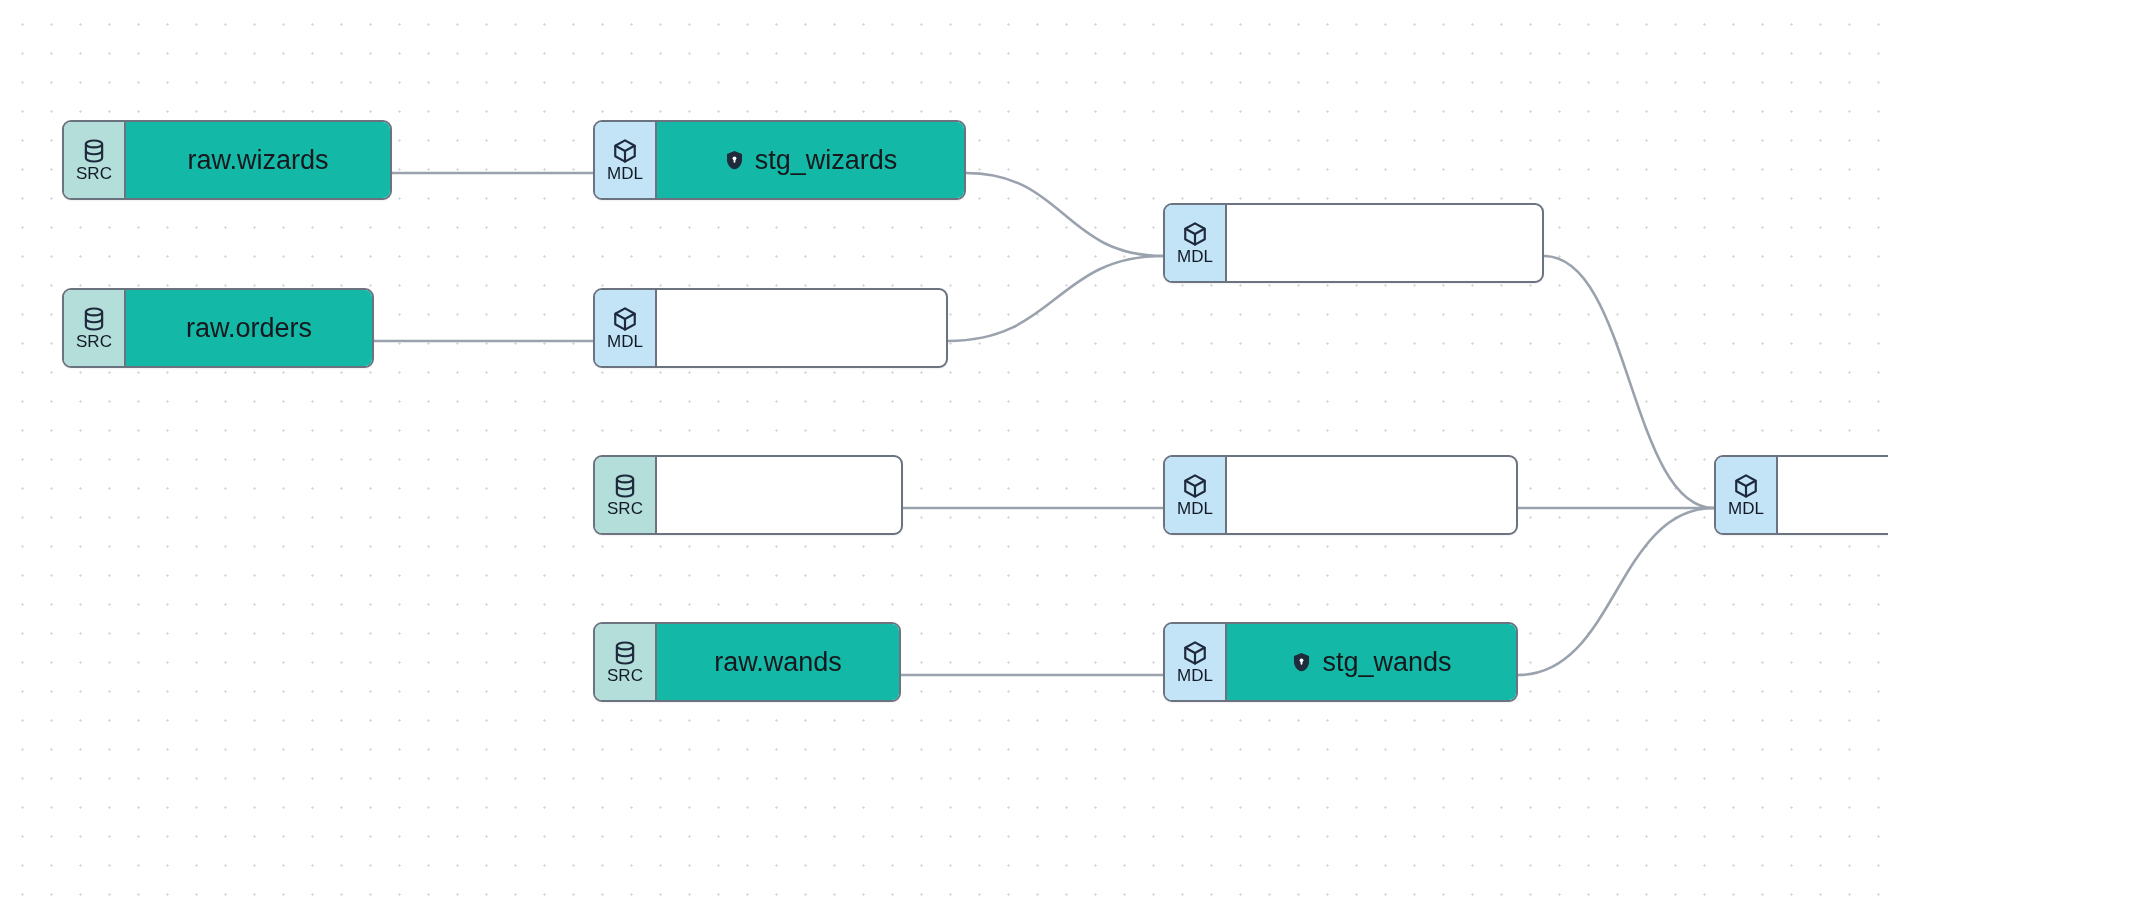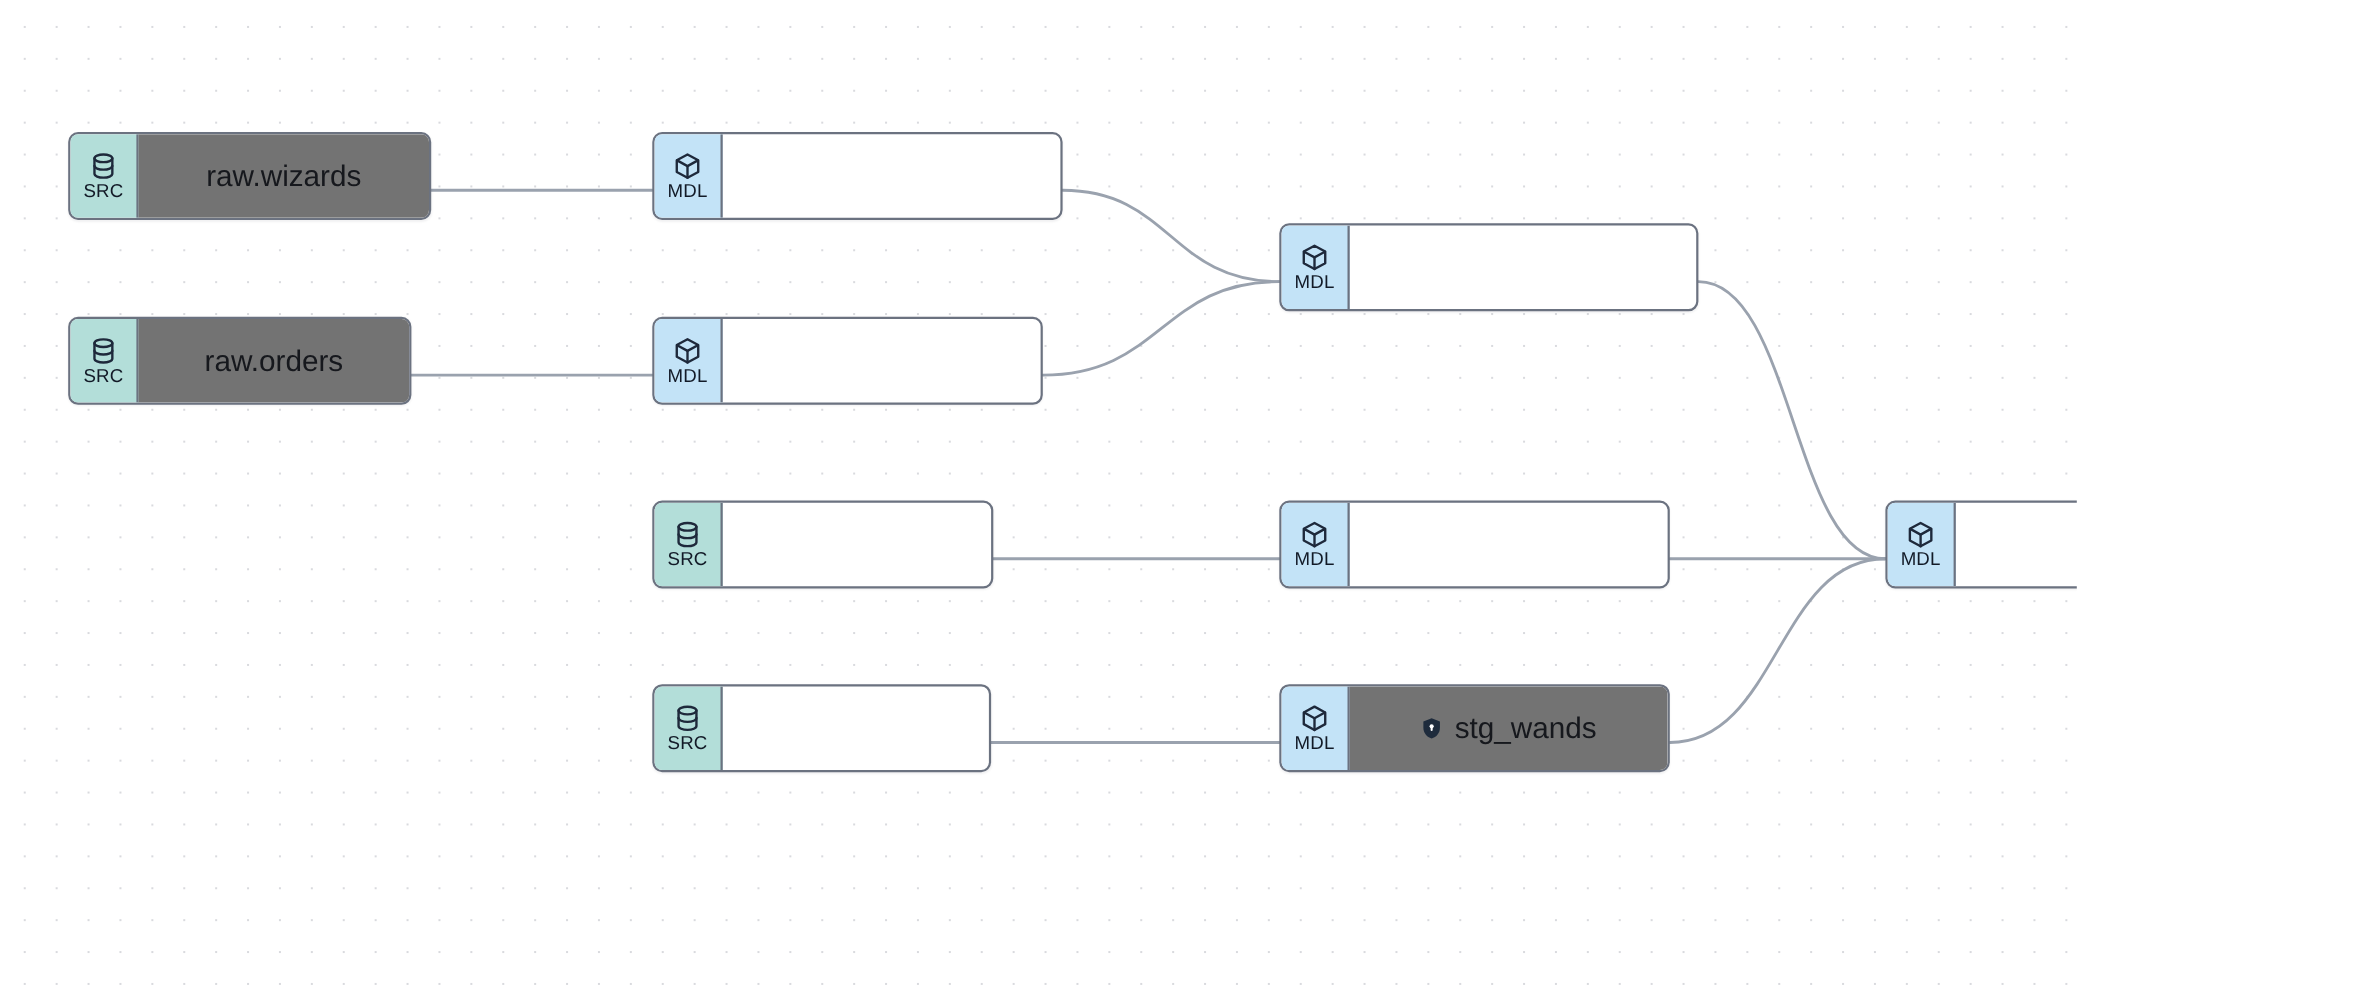"raw.wizards" .node-body { background: #737373 -> #14b8a6 }
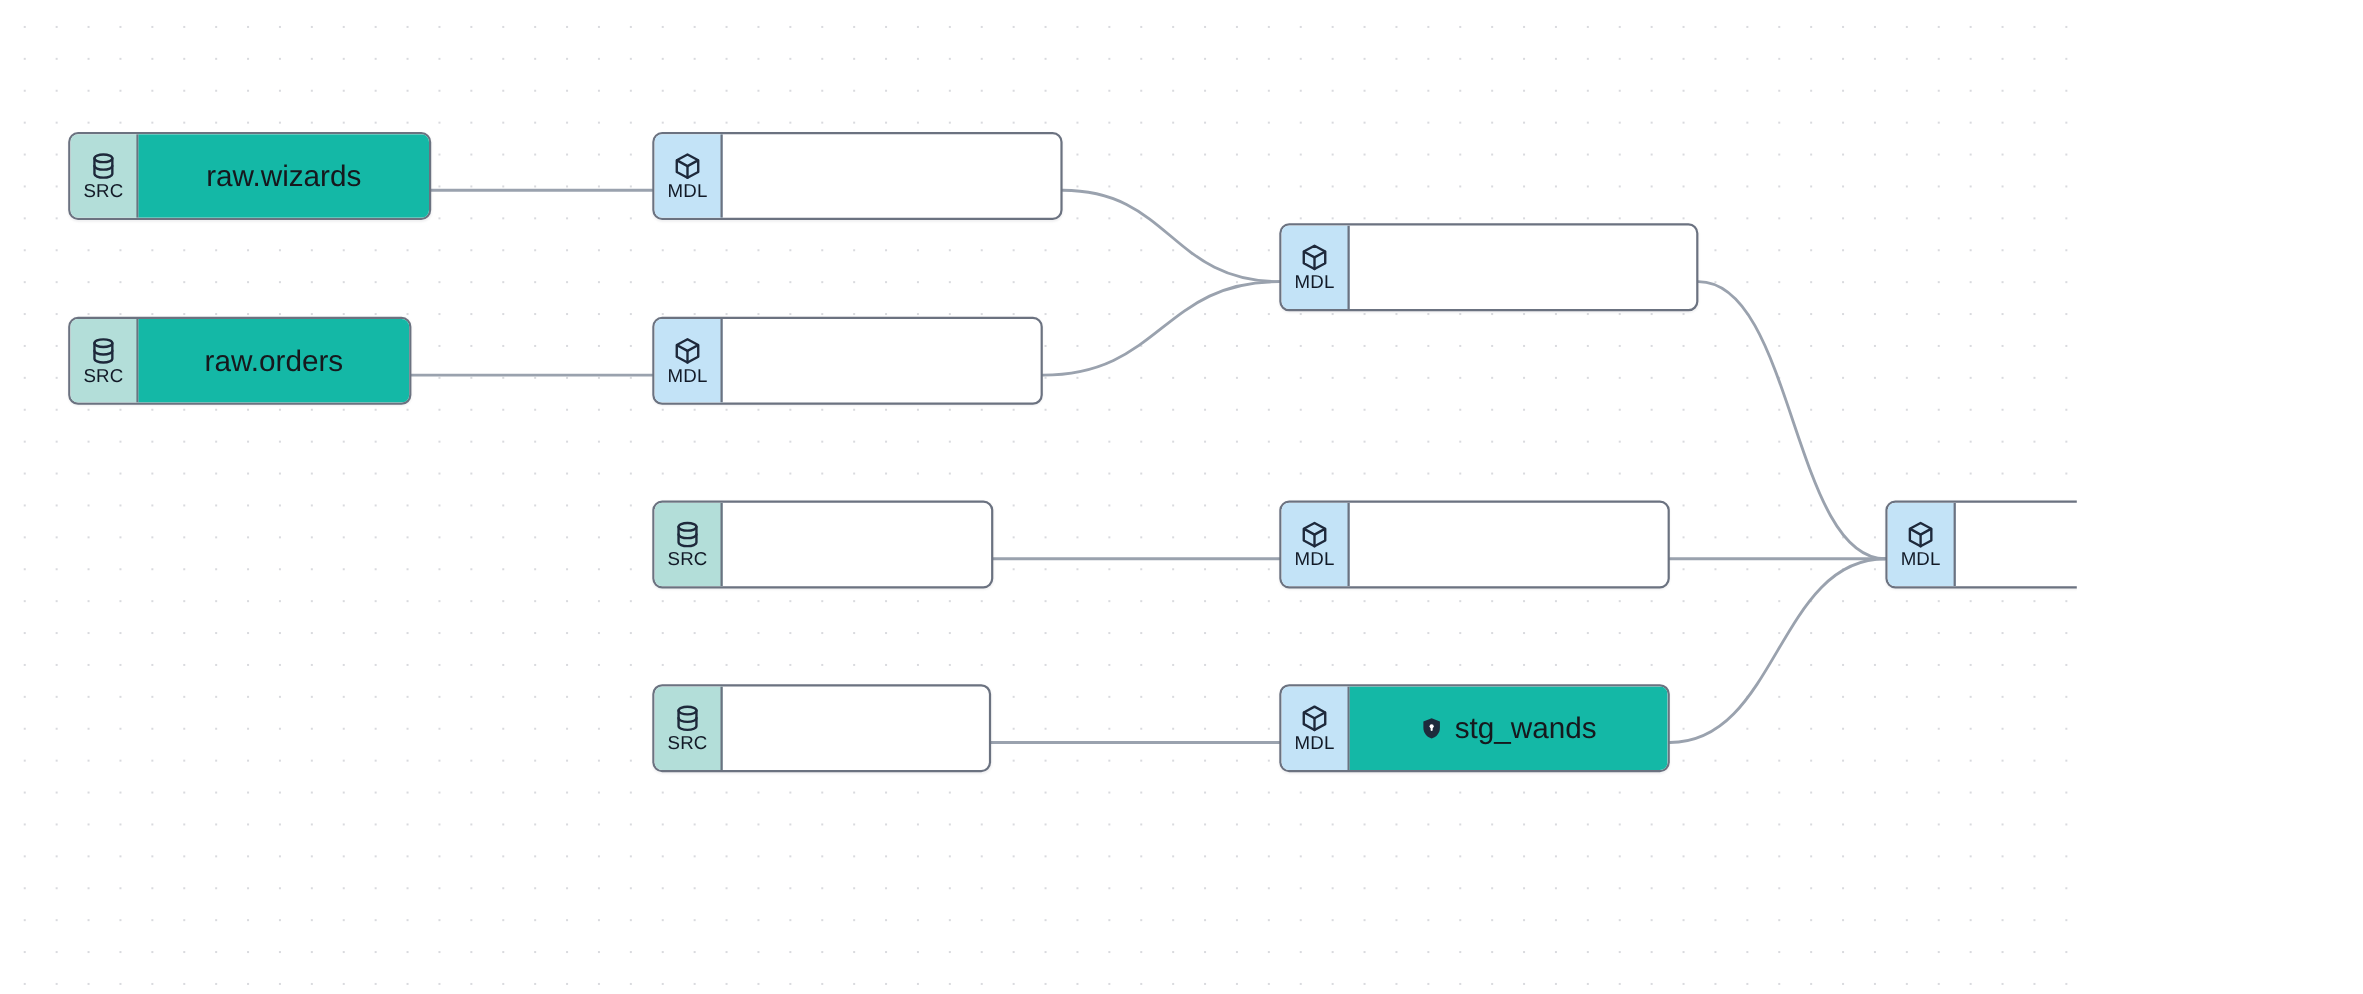"stg_wizards" div.node-body { html: none -> <div> <span> <svg> <path></path> <circle></circle> <rect></rect> </svg> </span> <span>stg_wizards</span> </div> }
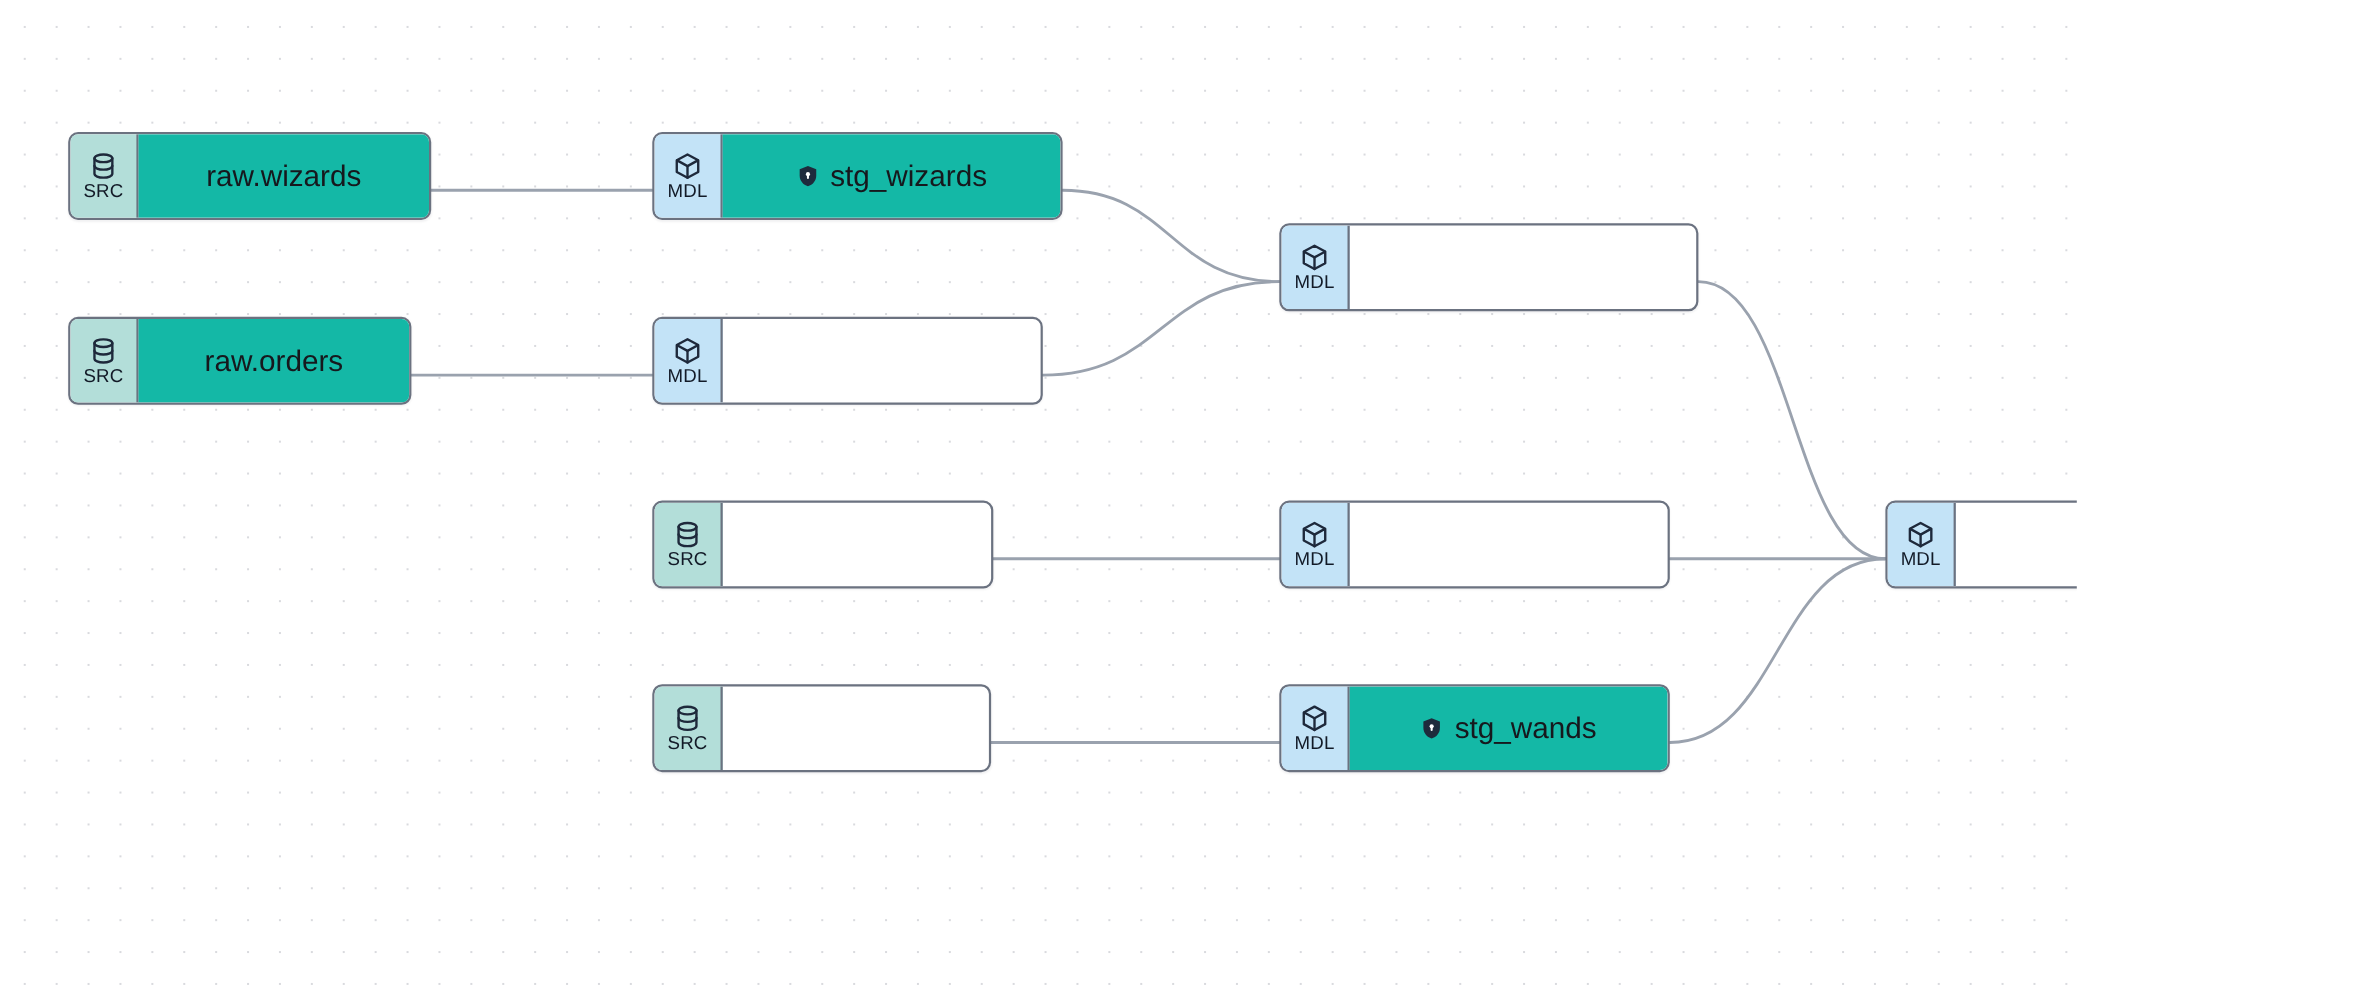"raw.wands" div.node-body { html: none -> <div> <span>raw.wands</span> </div> }
